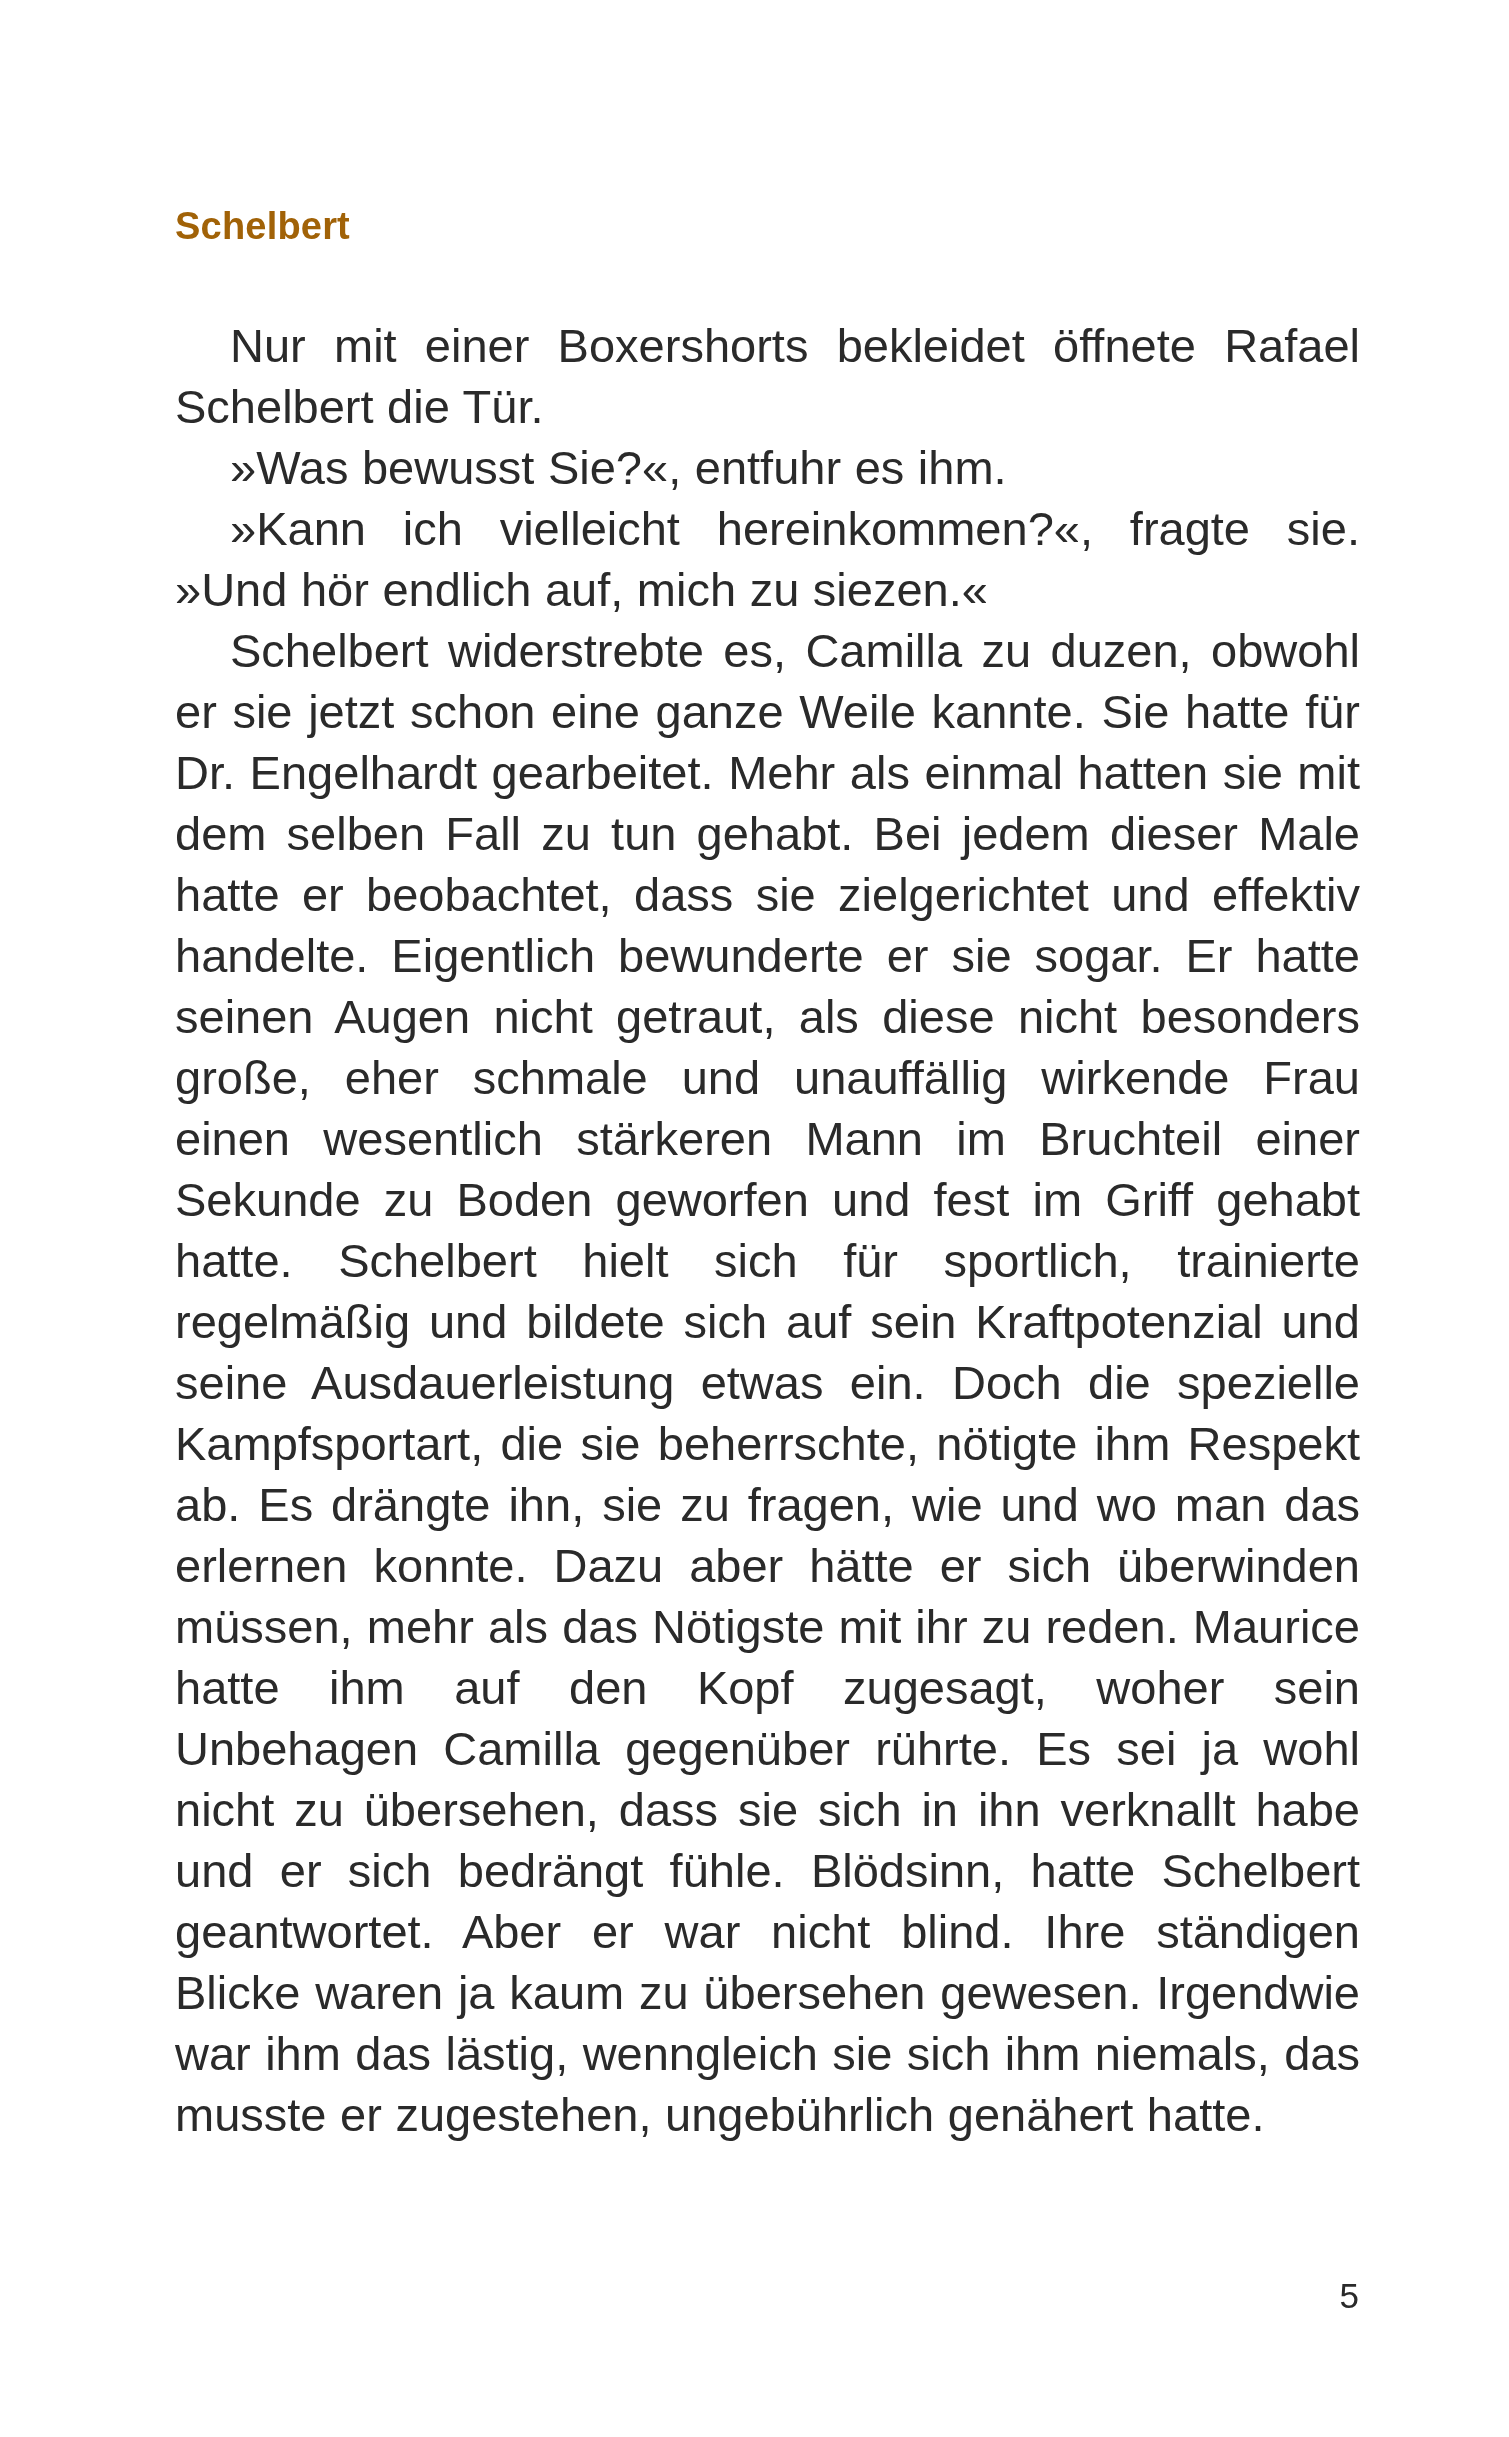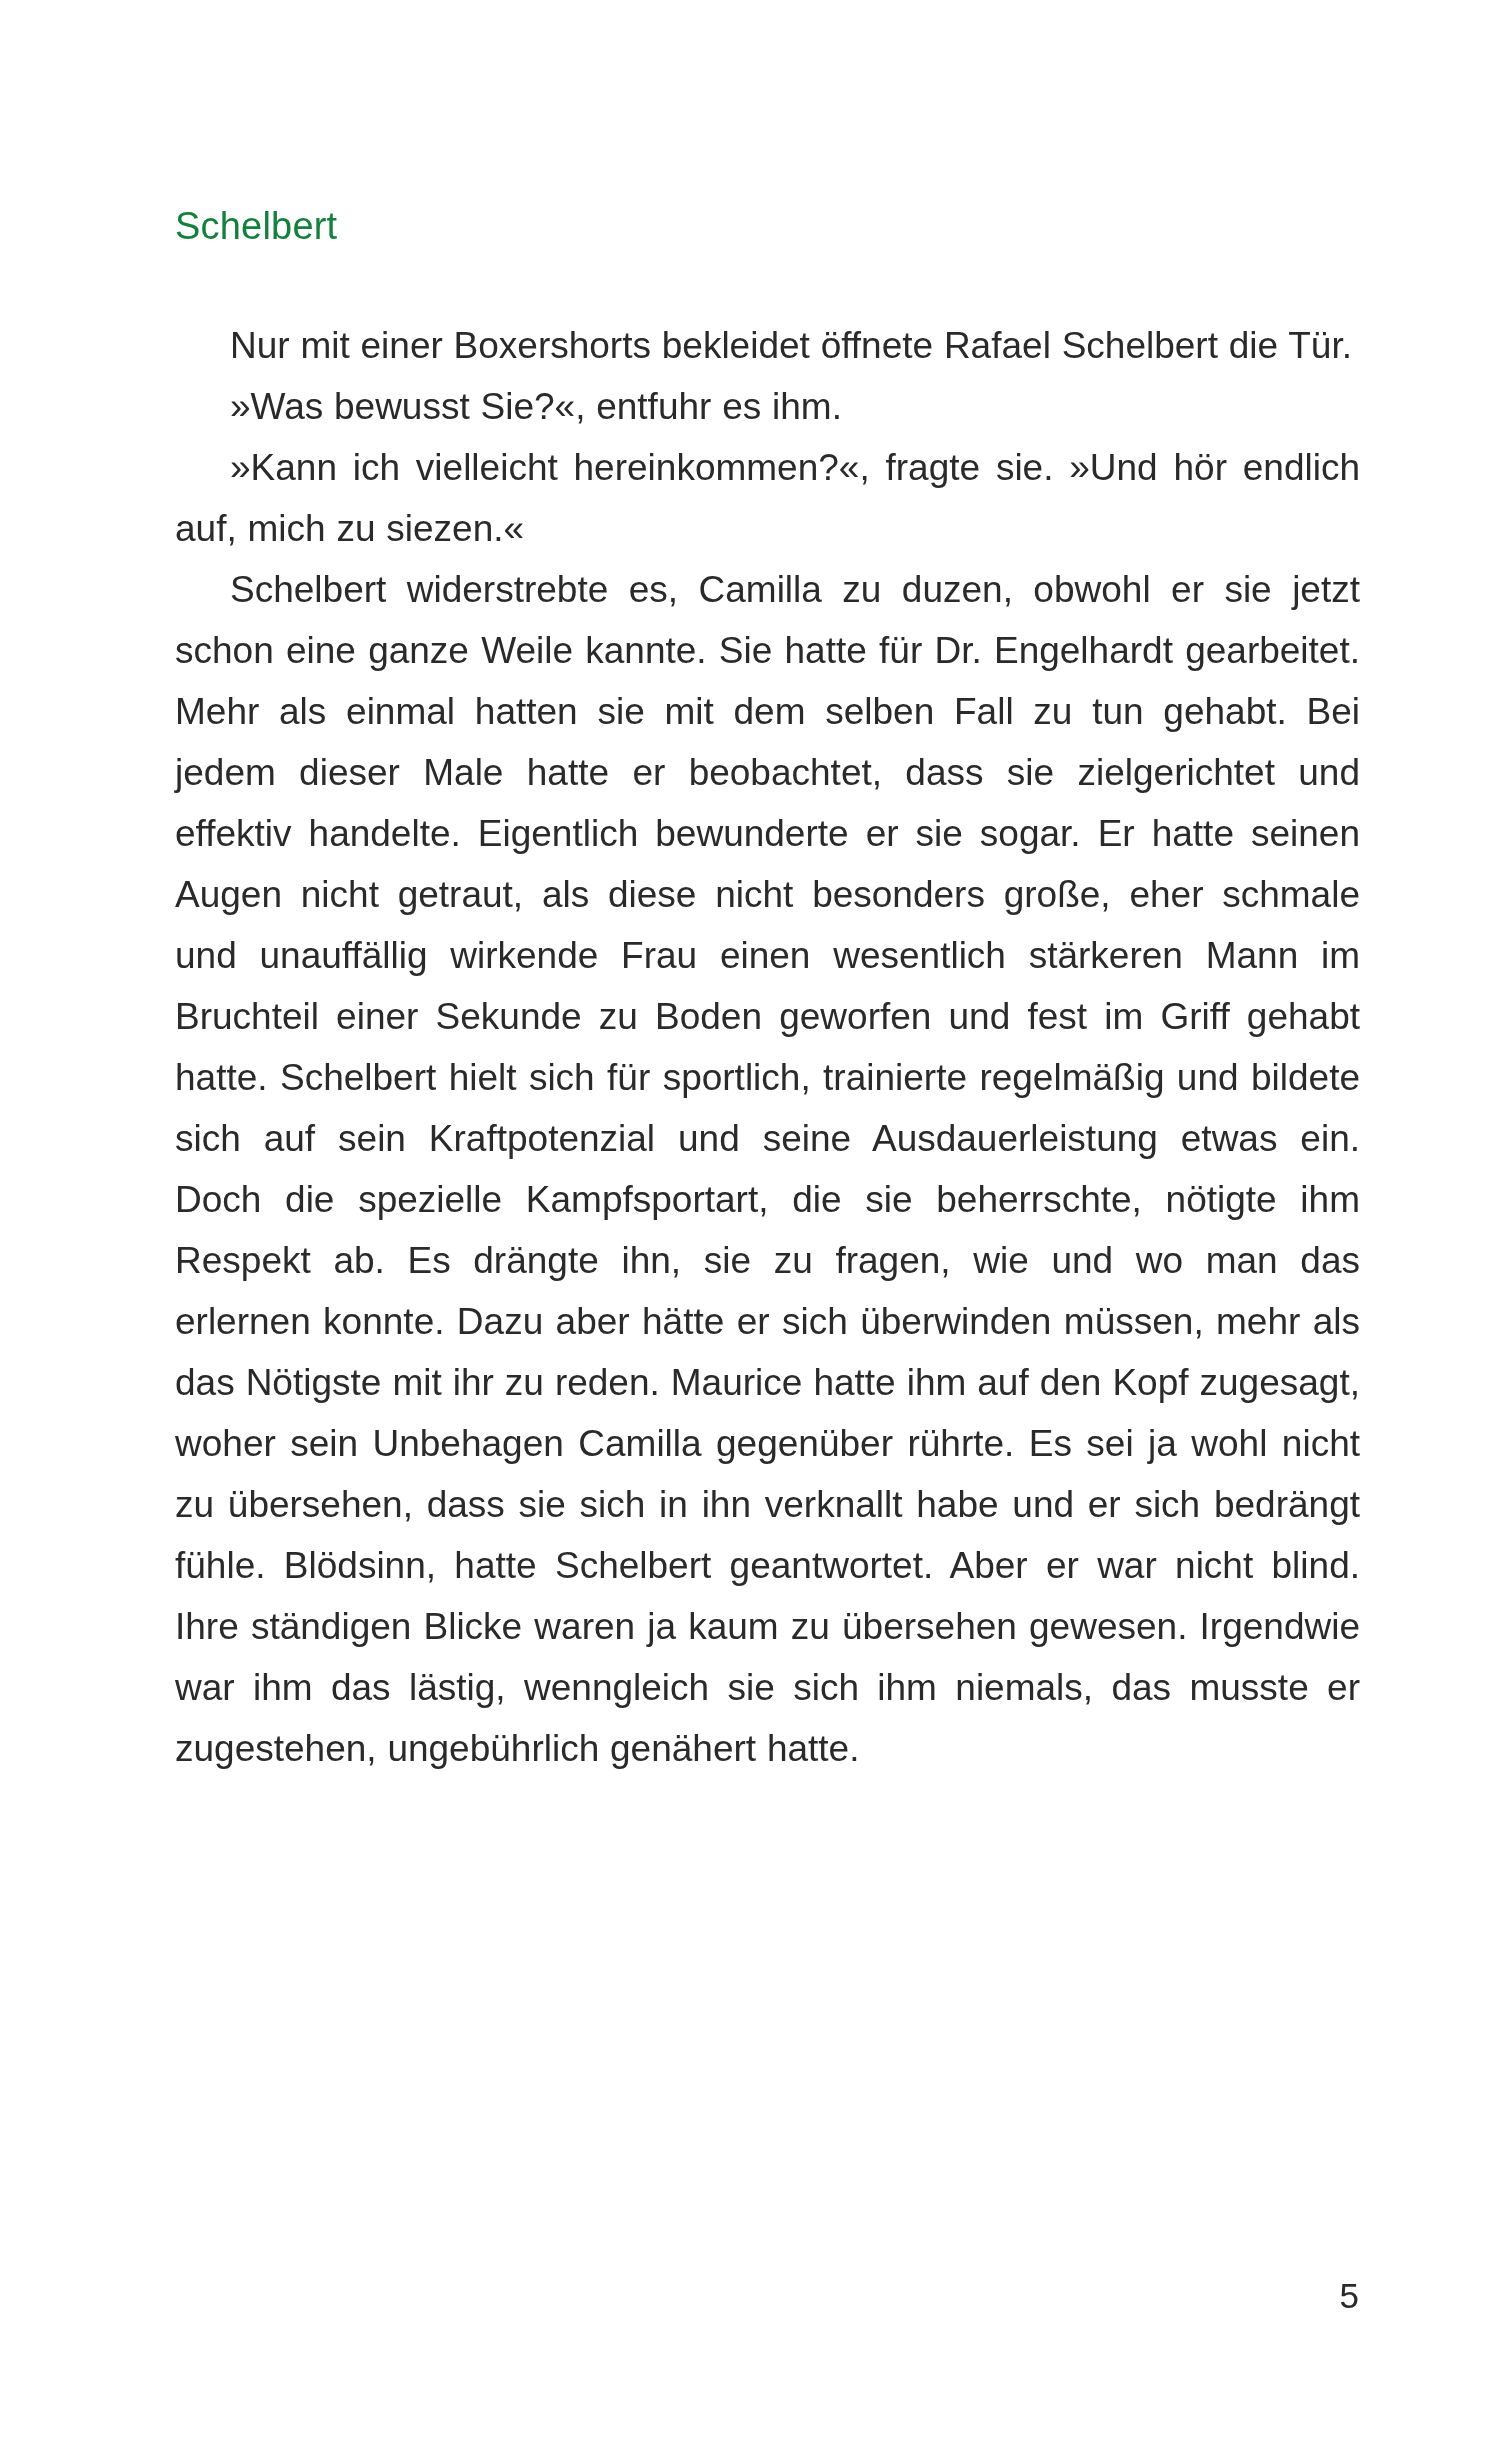"Schelbert" .heading { color: #15803d -> #a16207; font-weight: normal -> bold }
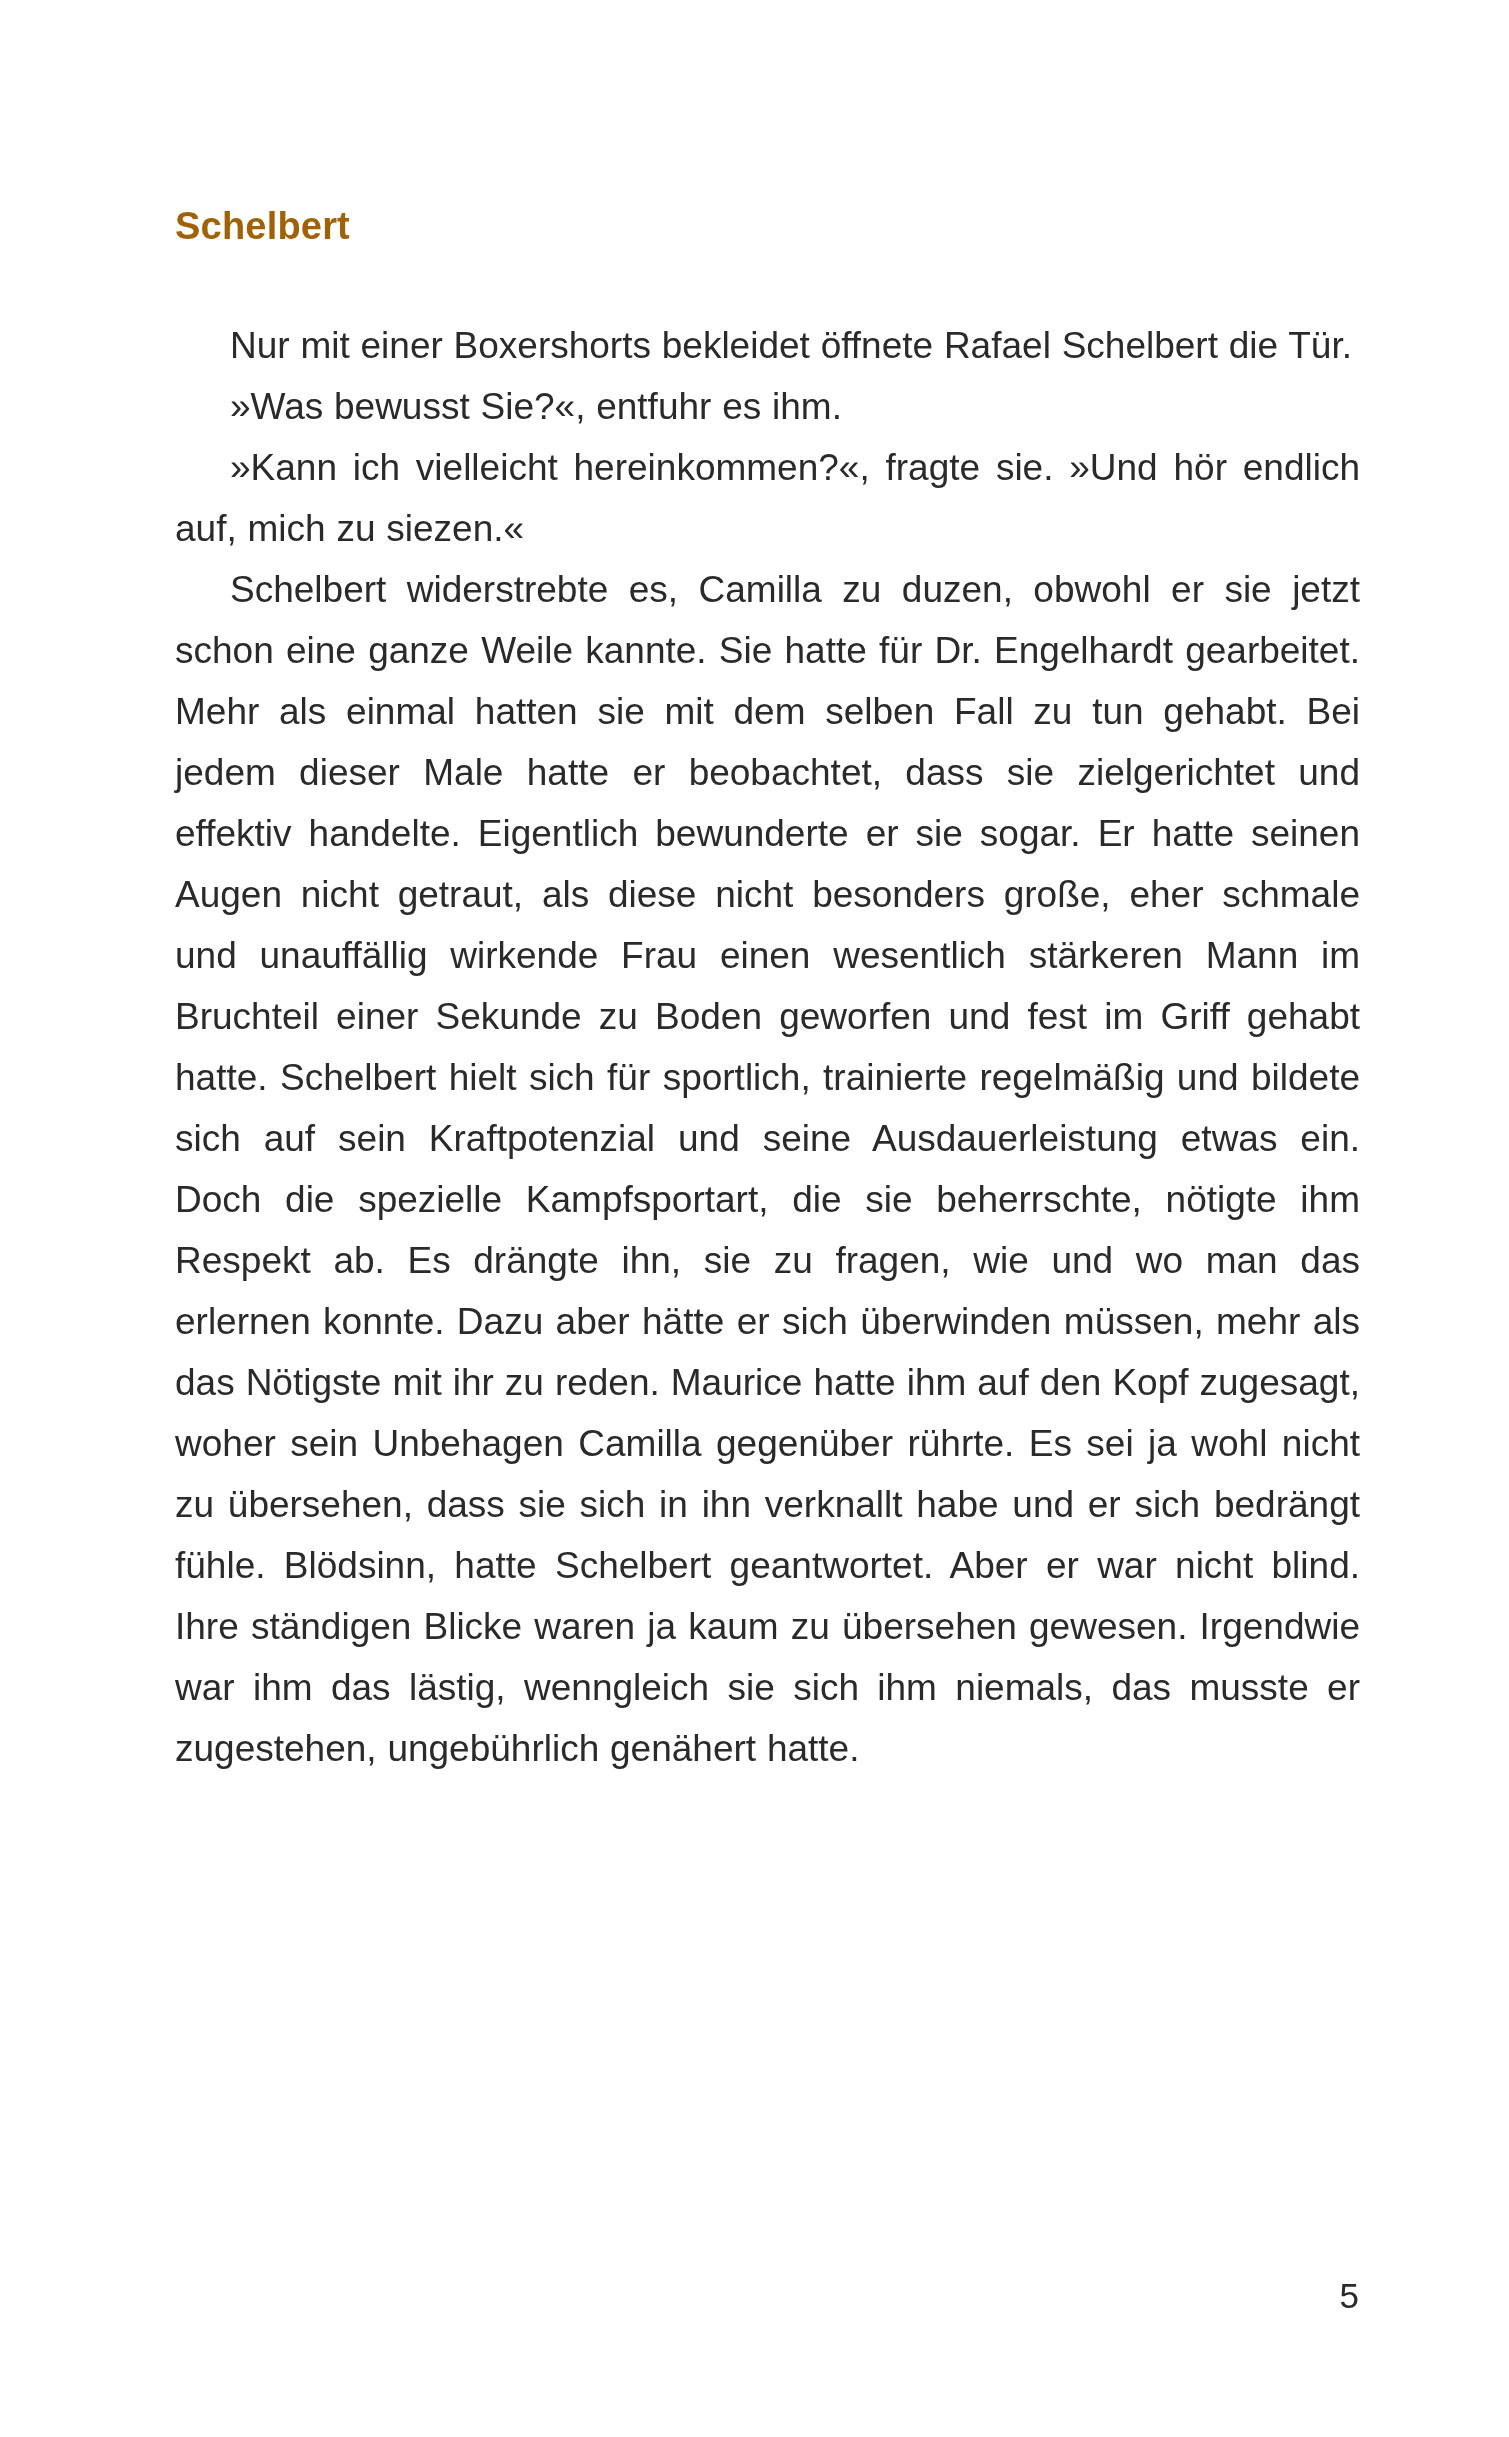"Nur mit einer Boxershorts bekleidet" .body-text { font-size: 37px -> 47px }
